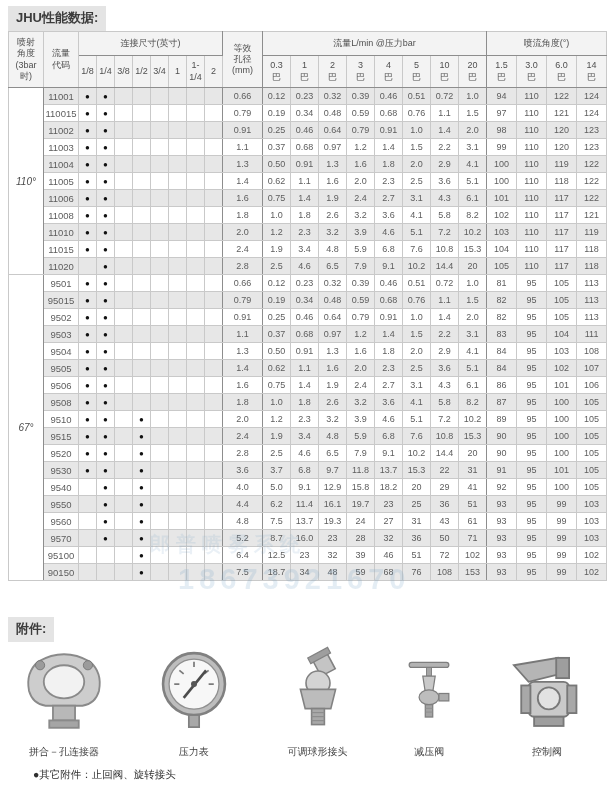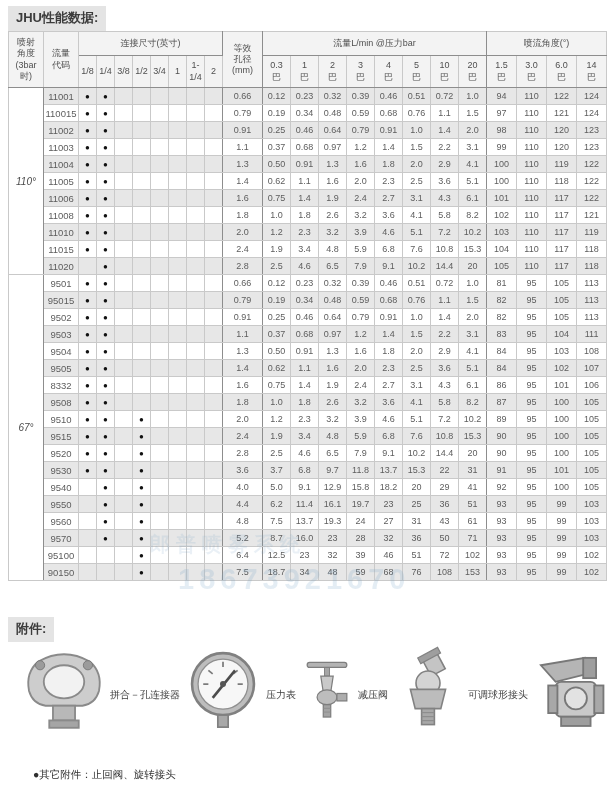"8332" td.code { text: 8332 -> 9506 }
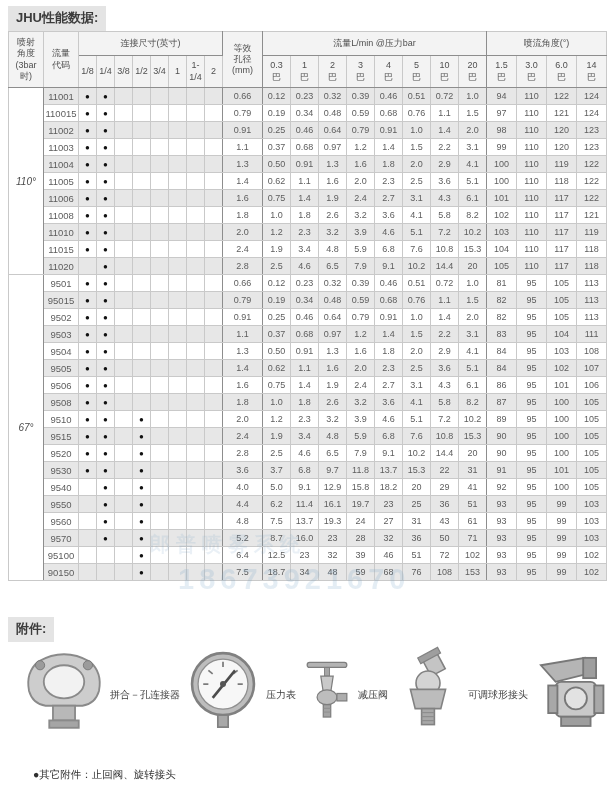"拼合－孔连接器" .acc-item { flex-direction: row -> column }
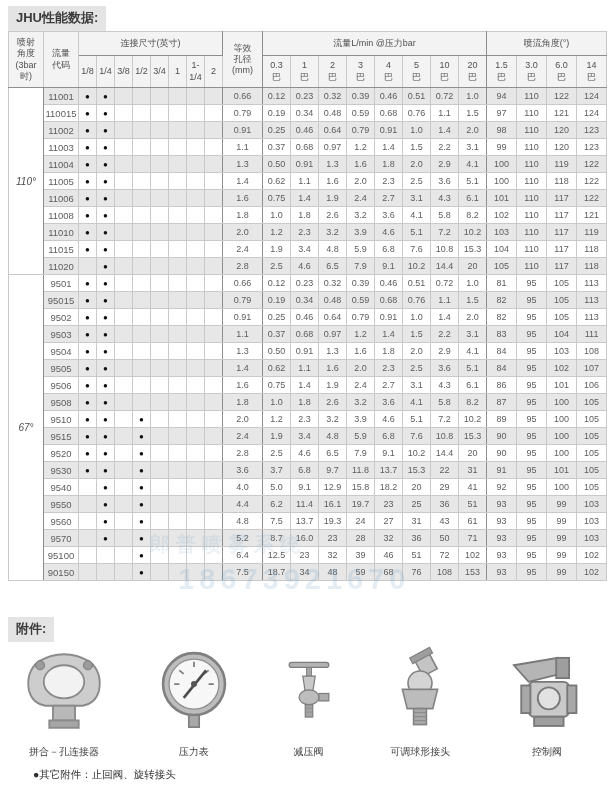"减压阀" div.acc-item { order: before "可调球形接头" -> after "可调球形接头" }
